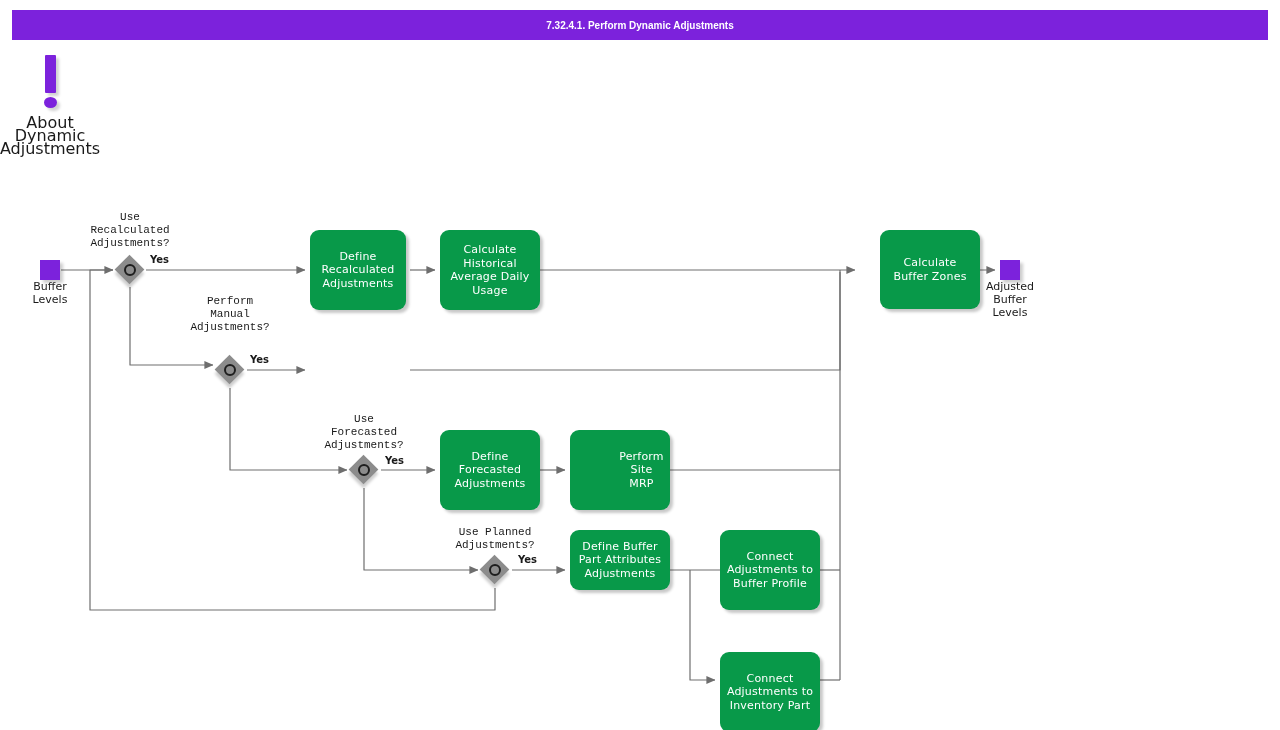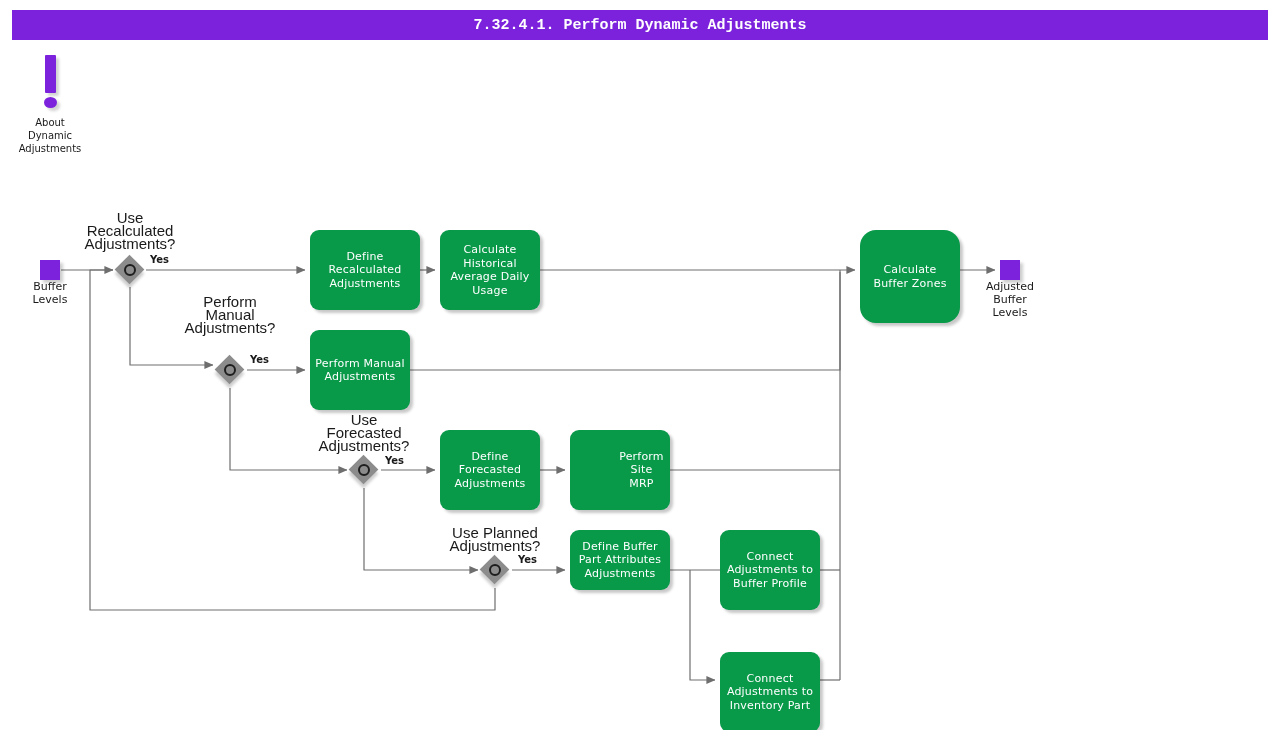"7.32.4.1. Perform Dynamic Adjustments" #title-bar .title-text { font-family: Liberation Mono, monospace -> Liberation Sans, sans-serif; font-size: 15px -> 10px }
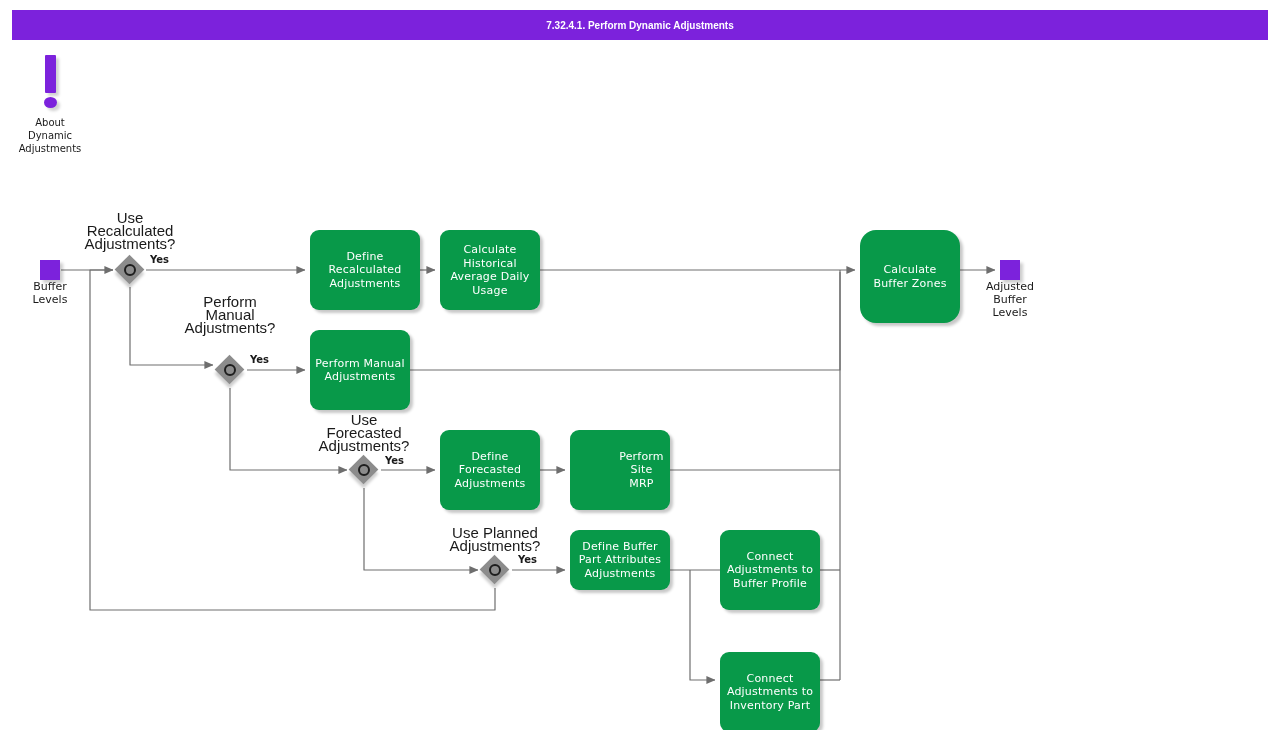"About" #annotation-note .note-label { font-size: 10px -> 16px }
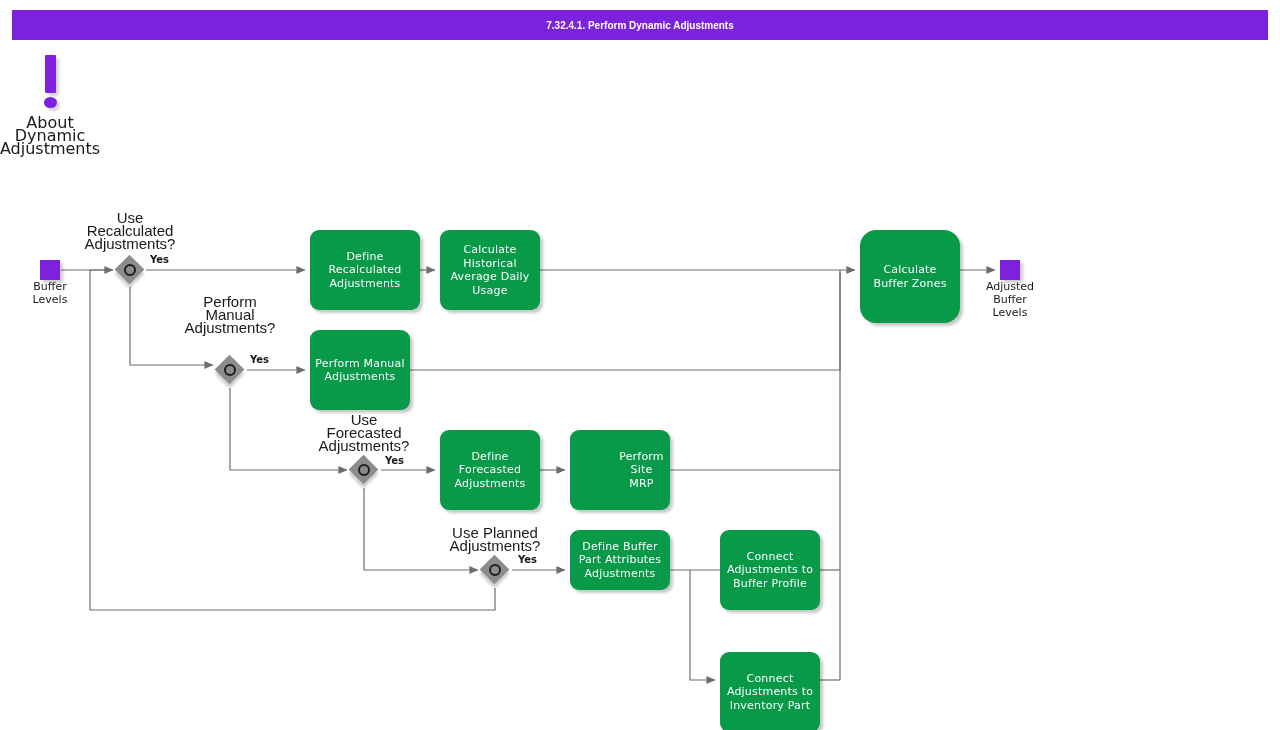"Use" .flow-label { font-family: Liberation Sans, sans-serif -> Liberation Mono, monospace; font-size: 15px -> 11px }
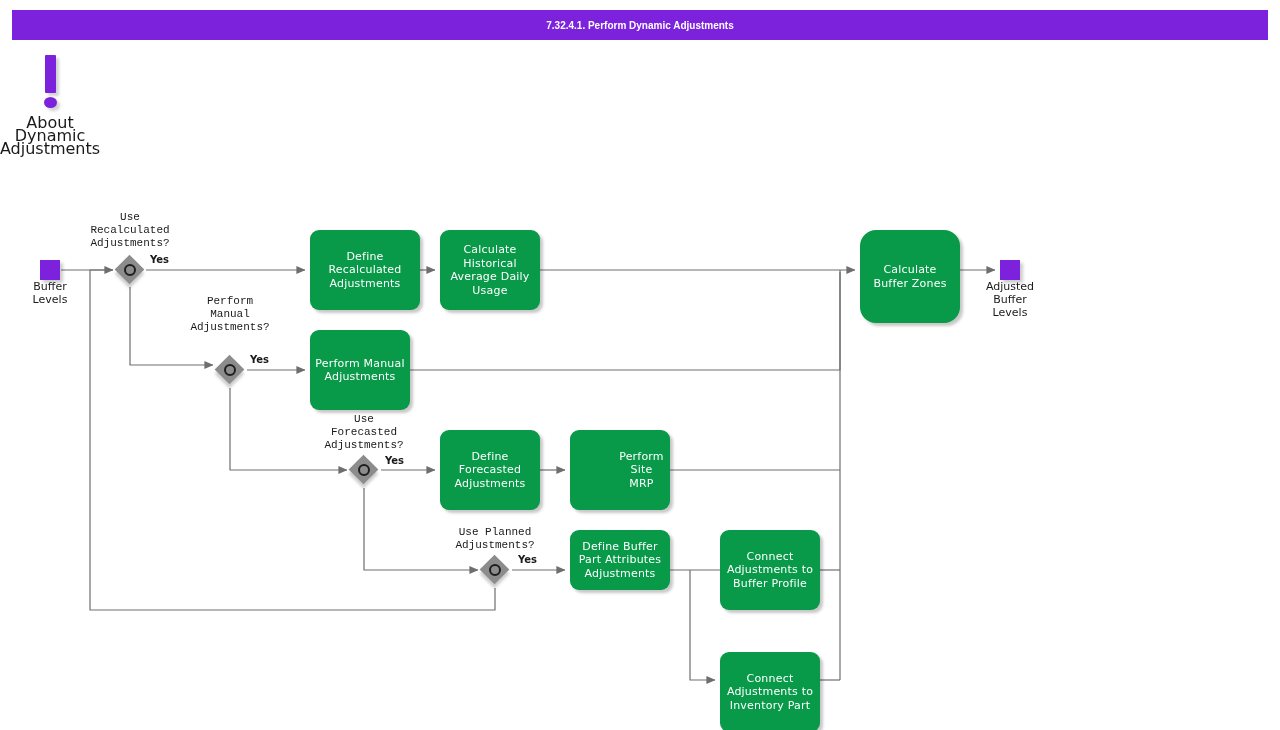"Define Recalculated Adjustments" div.node { width: 110px -> 96px }
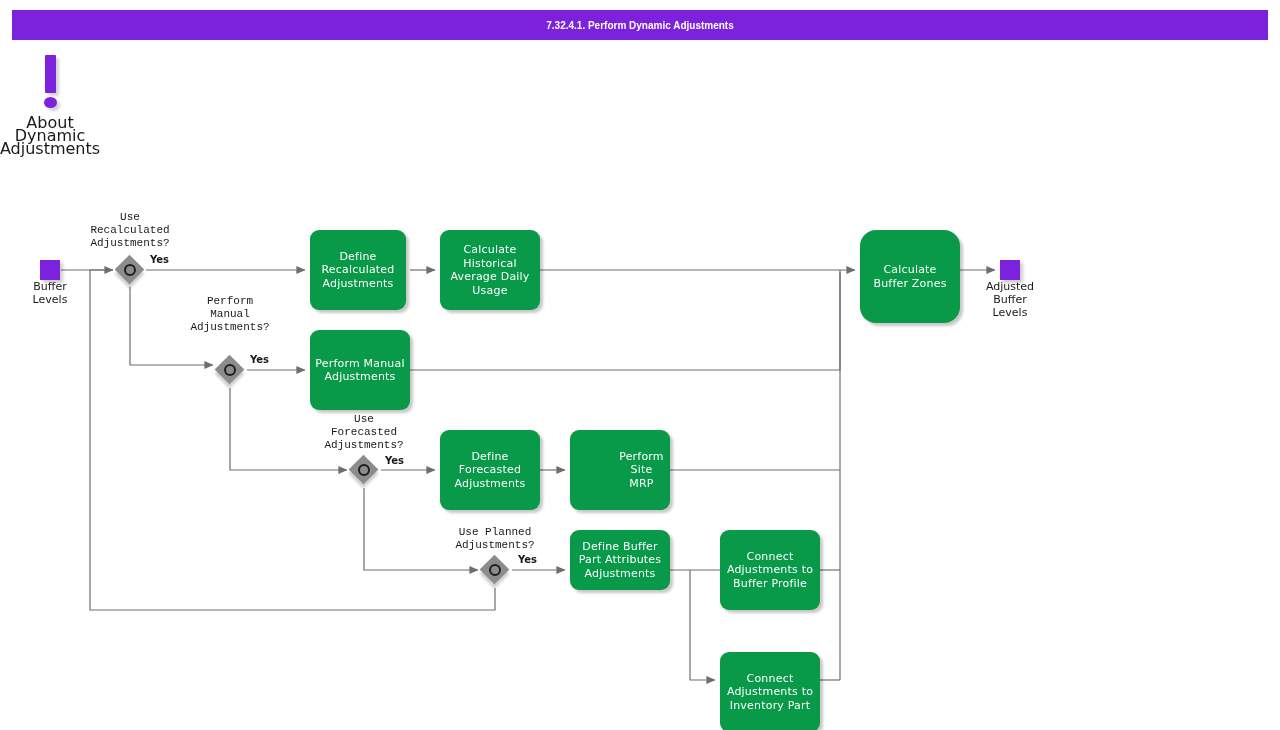"Calculate Buffer Zones" div.node { border-radius: 16px -> none; height: 93px -> 79px; left: 860px -> 880px }
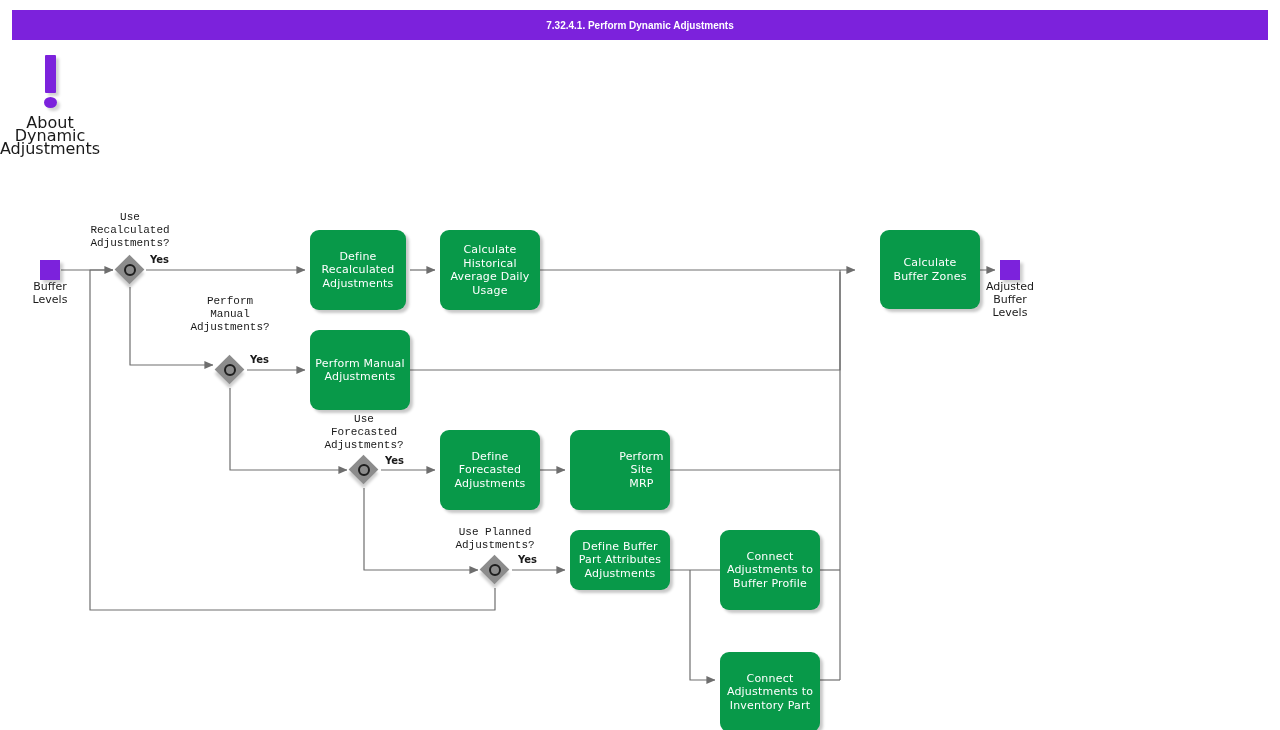"Perform Manual Adjustments" div.node { html: <div> <span>Perform Manual Adjustments</span> </div> -> none }
